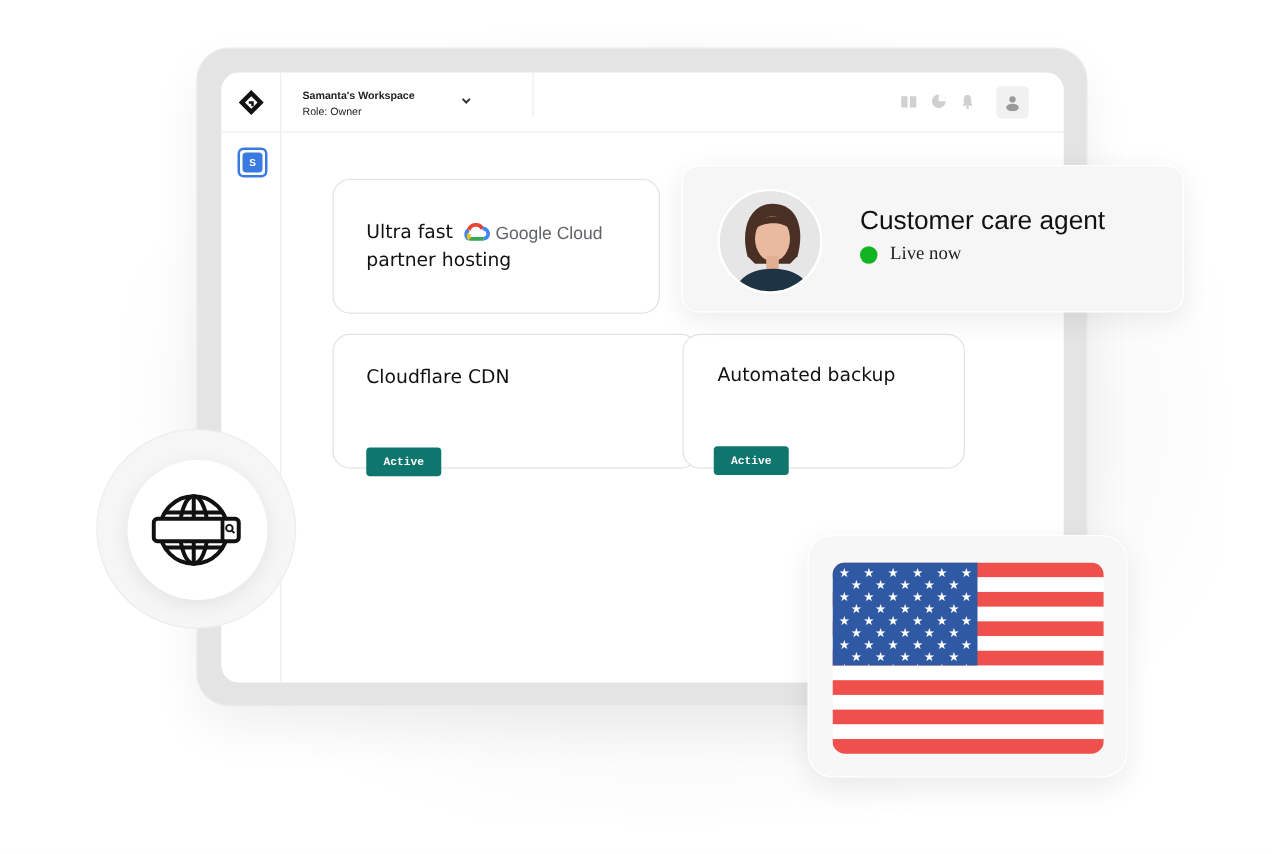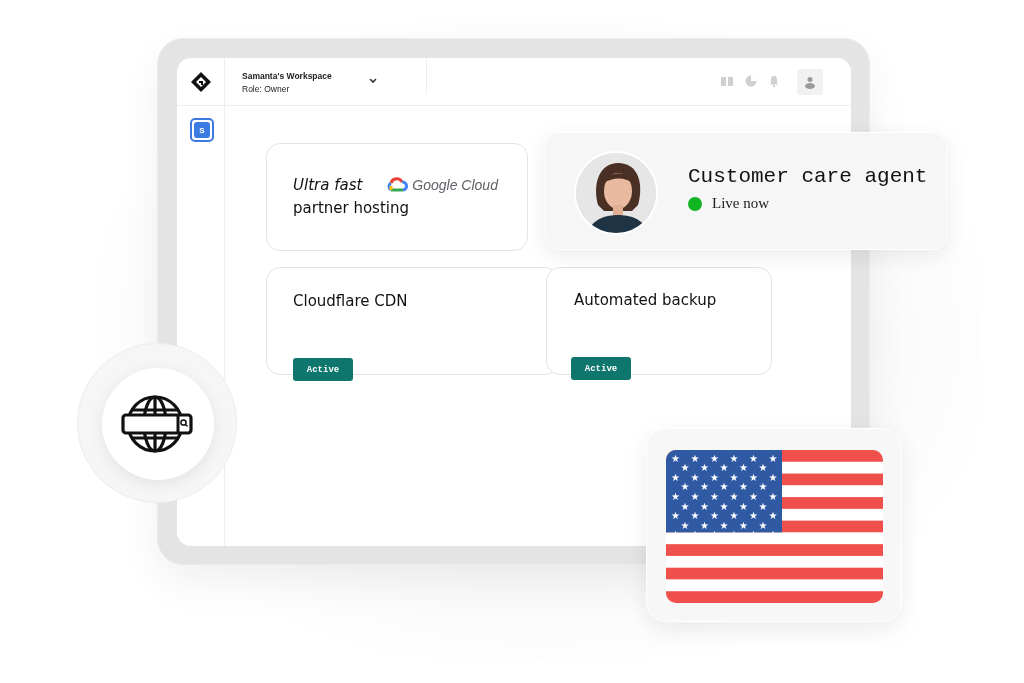"Ultra fast" .gc-row { align-items: center -> flex-end; font-style: italic -> none; gap: 24px -> 8px }
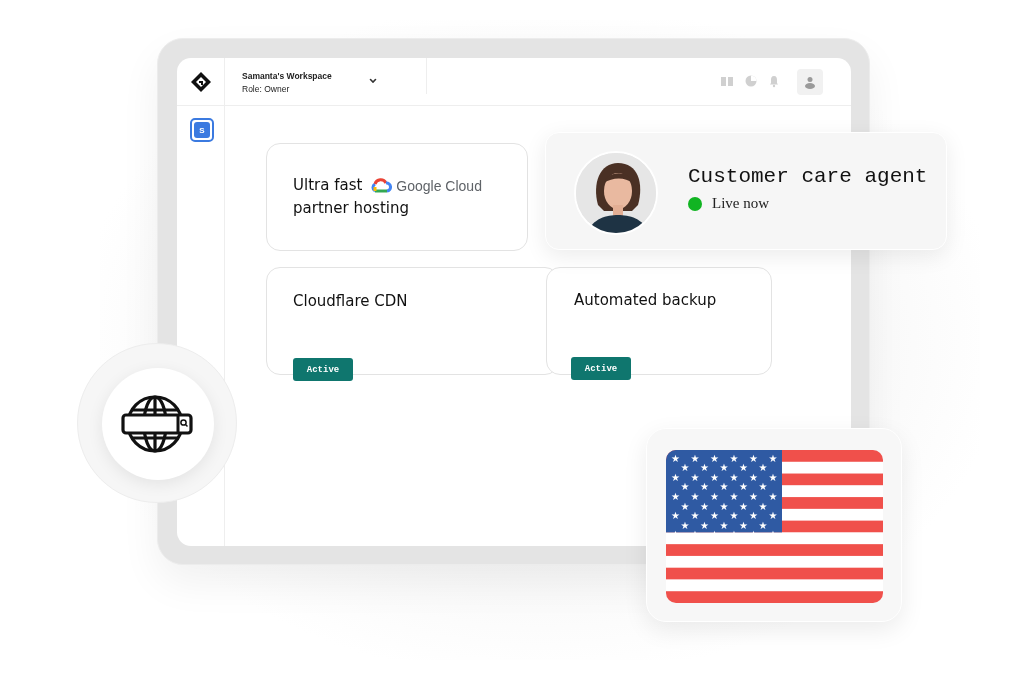"Customer care agent" .agent-title { font-family: Liberation Mono, monospace -> Liberation Sans, sans-serif }
